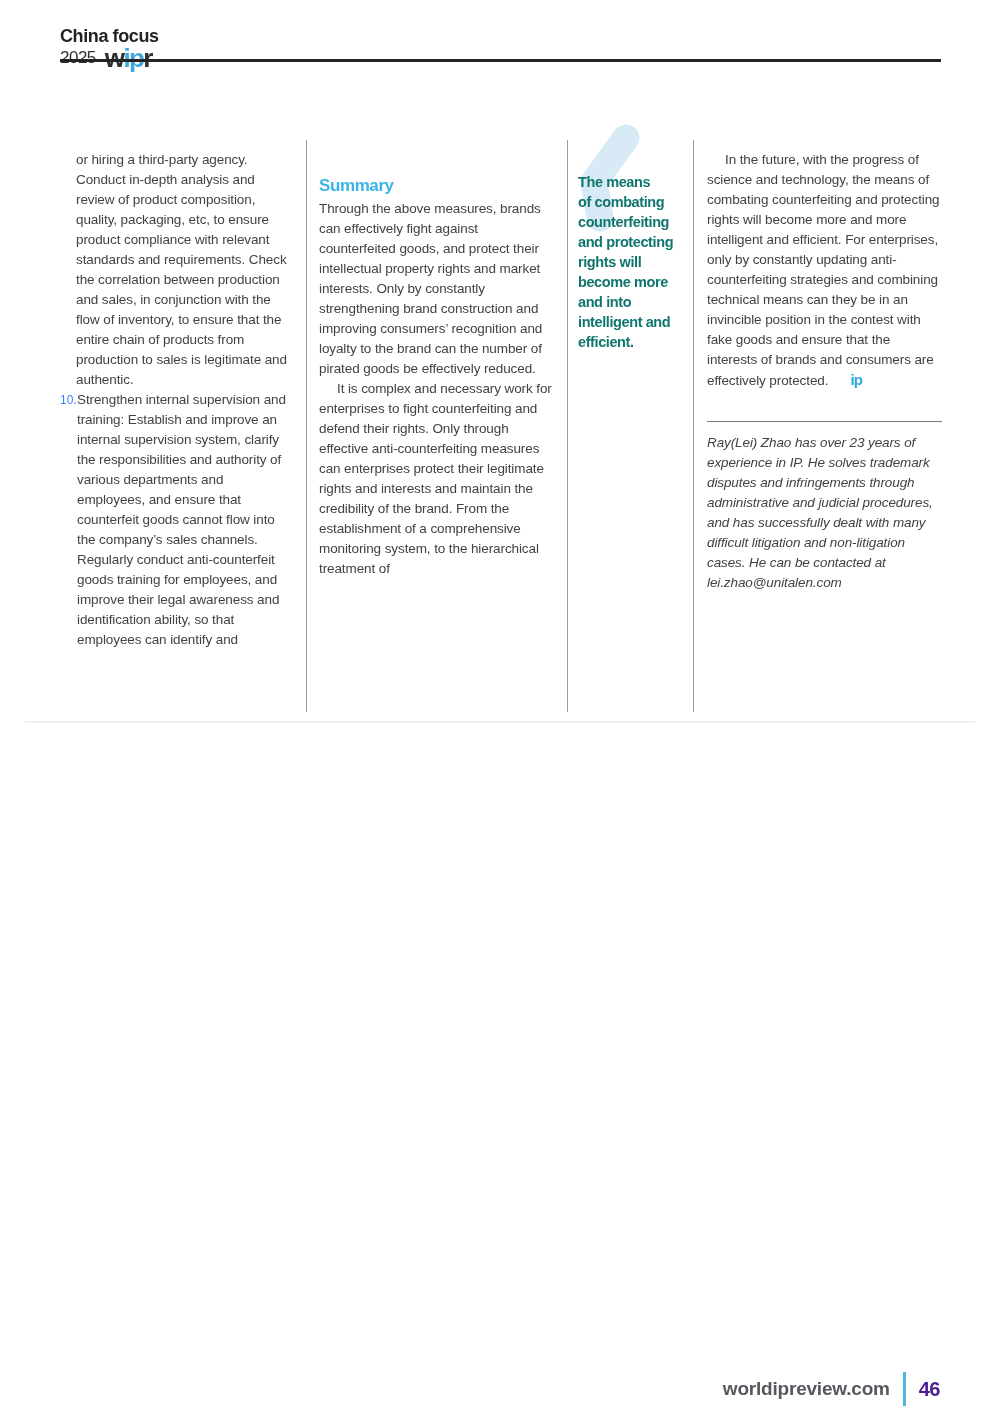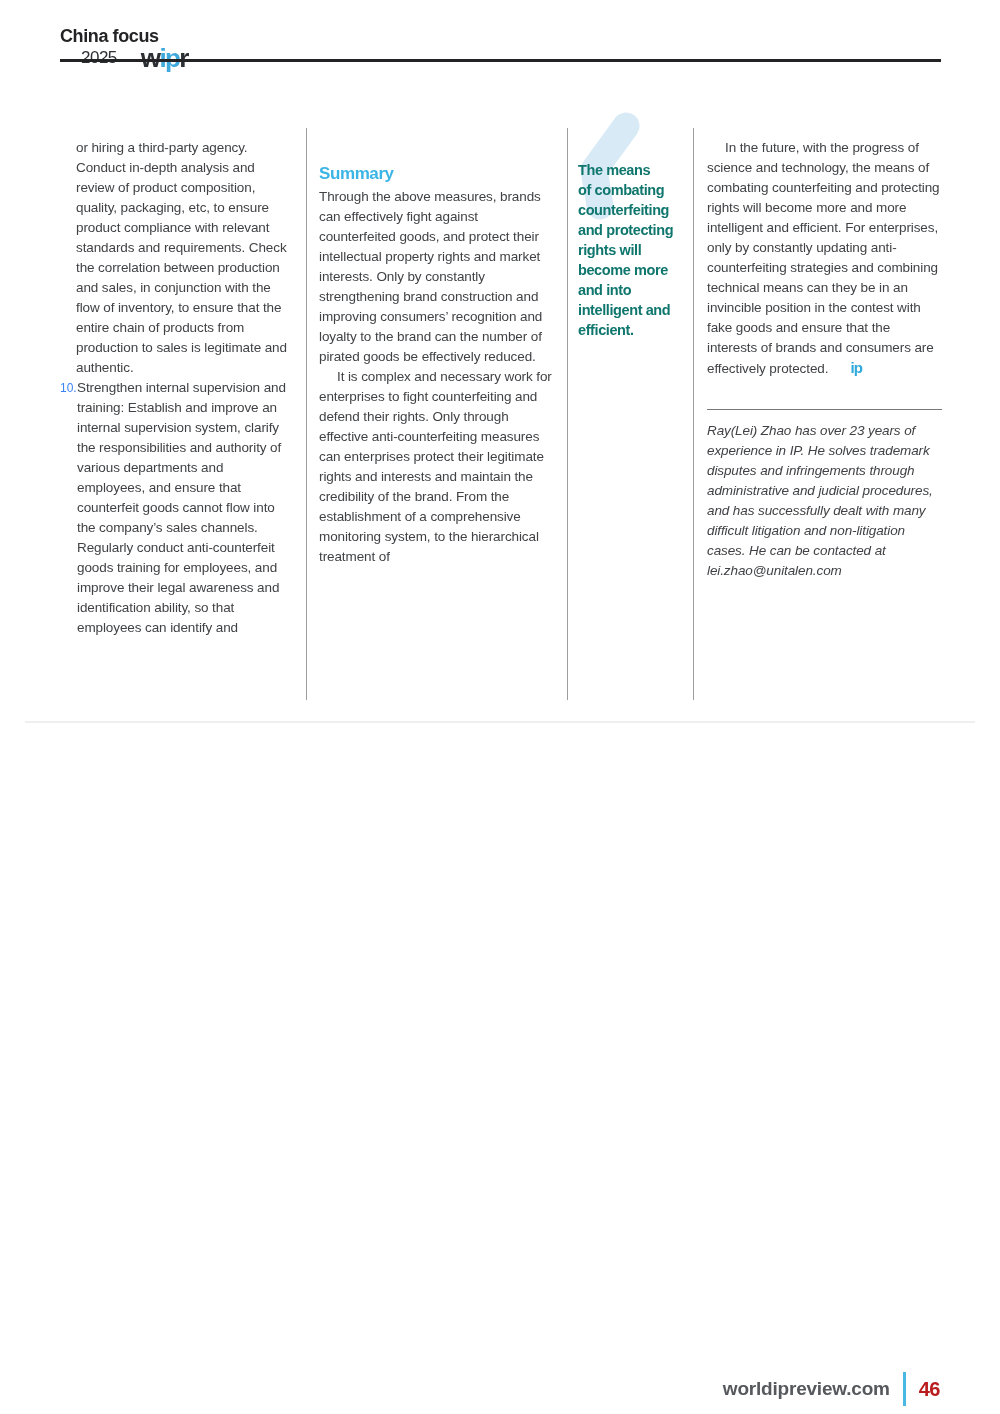"2025" .header-right { gap: 24px -> 9px; margin-left: 21px -> none }
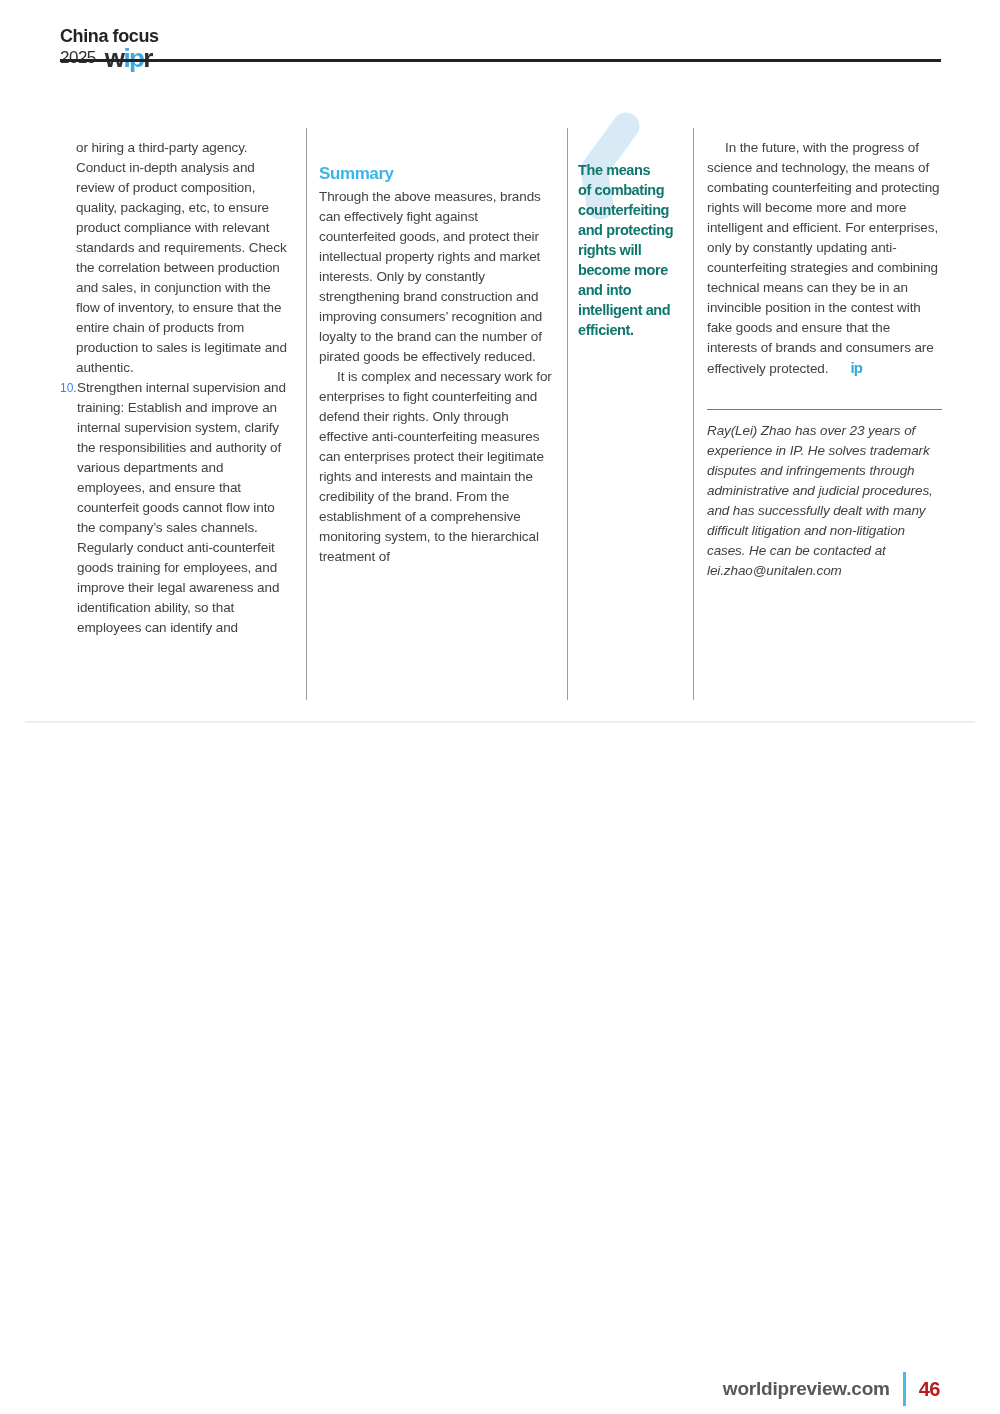"or hiring a third-party agency." .content { top: 128px -> 140px }
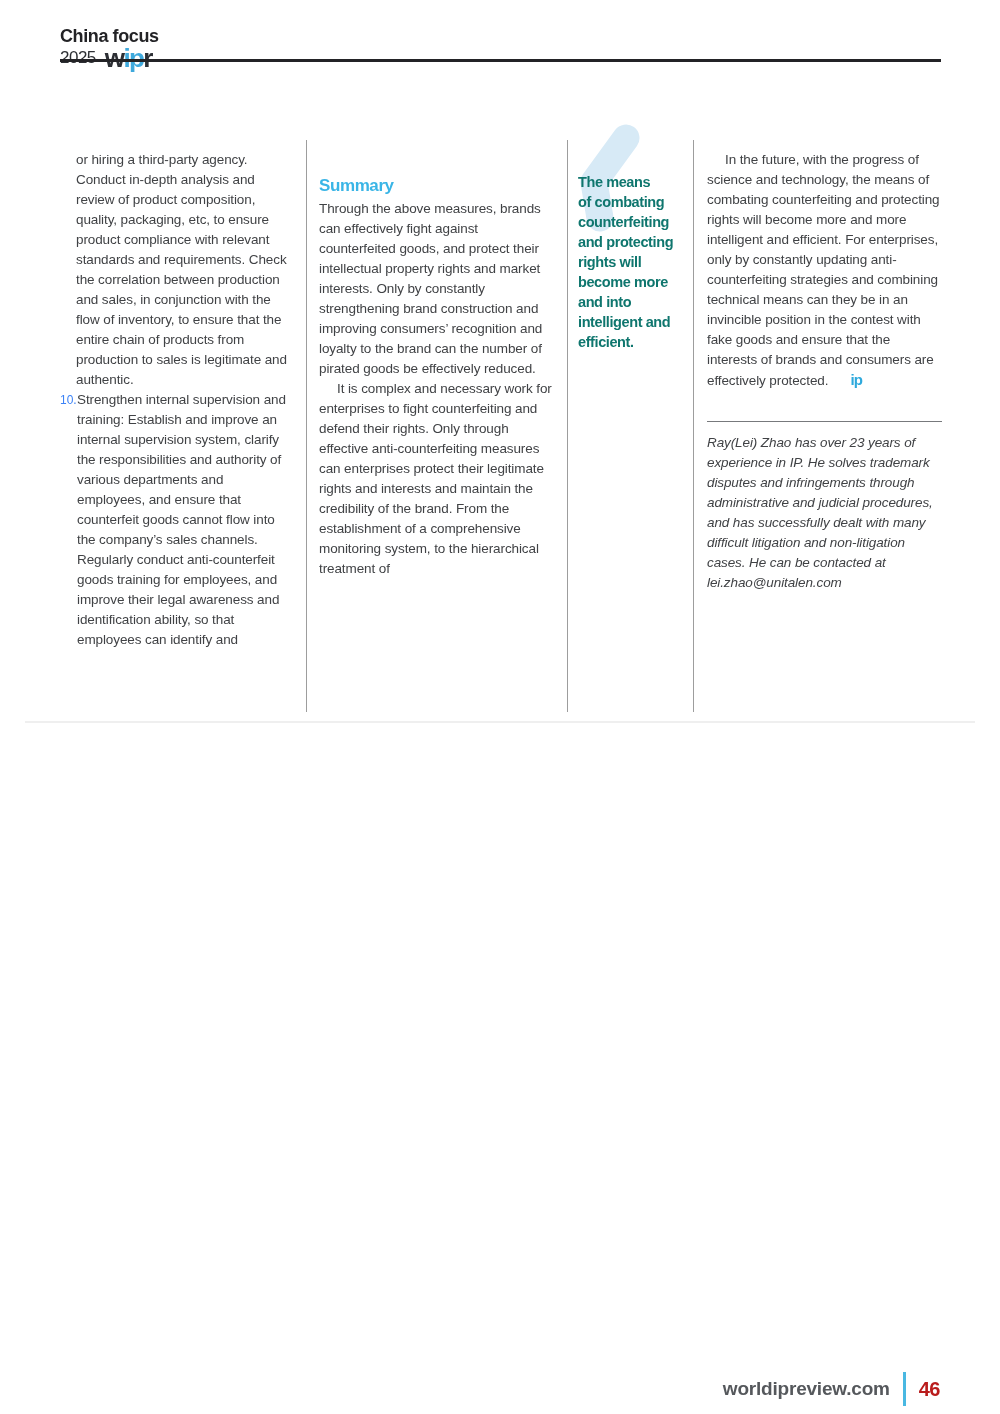"46" .pagenum { color: #b91c1c -> #4c1d95 }
